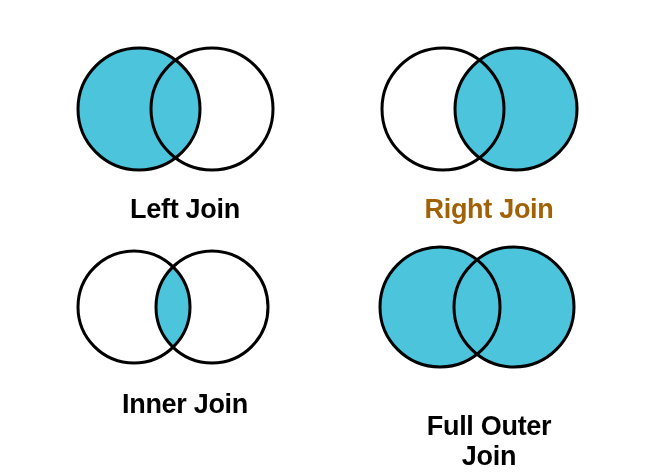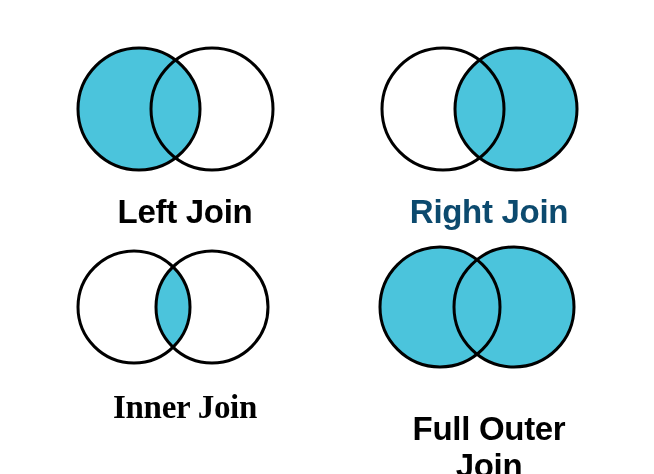"Left Join" .panel-label { font-size: 33px -> 27px }
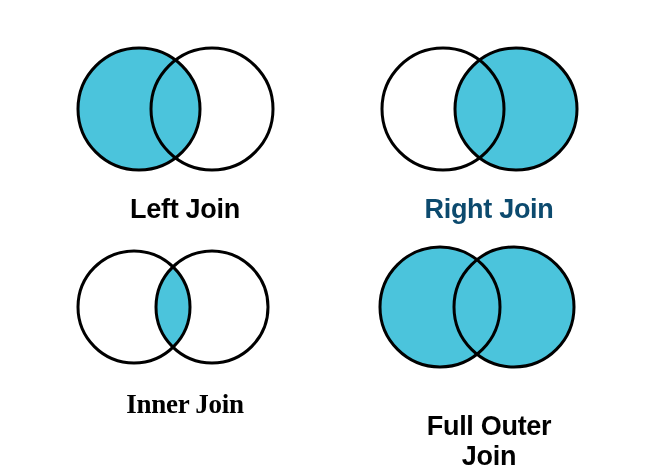"Right Join" div.panel-label { color: #0c4a6e -> #a16207 }
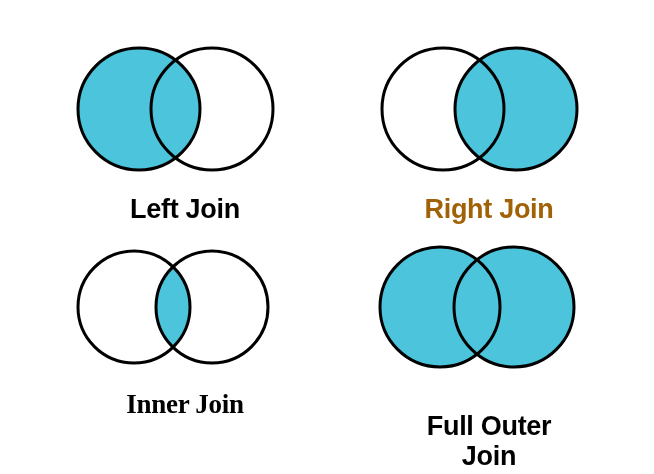"Inner Join" #panel-inner-join .panel-label { font-family: Liberation Serif, serif -> none }
